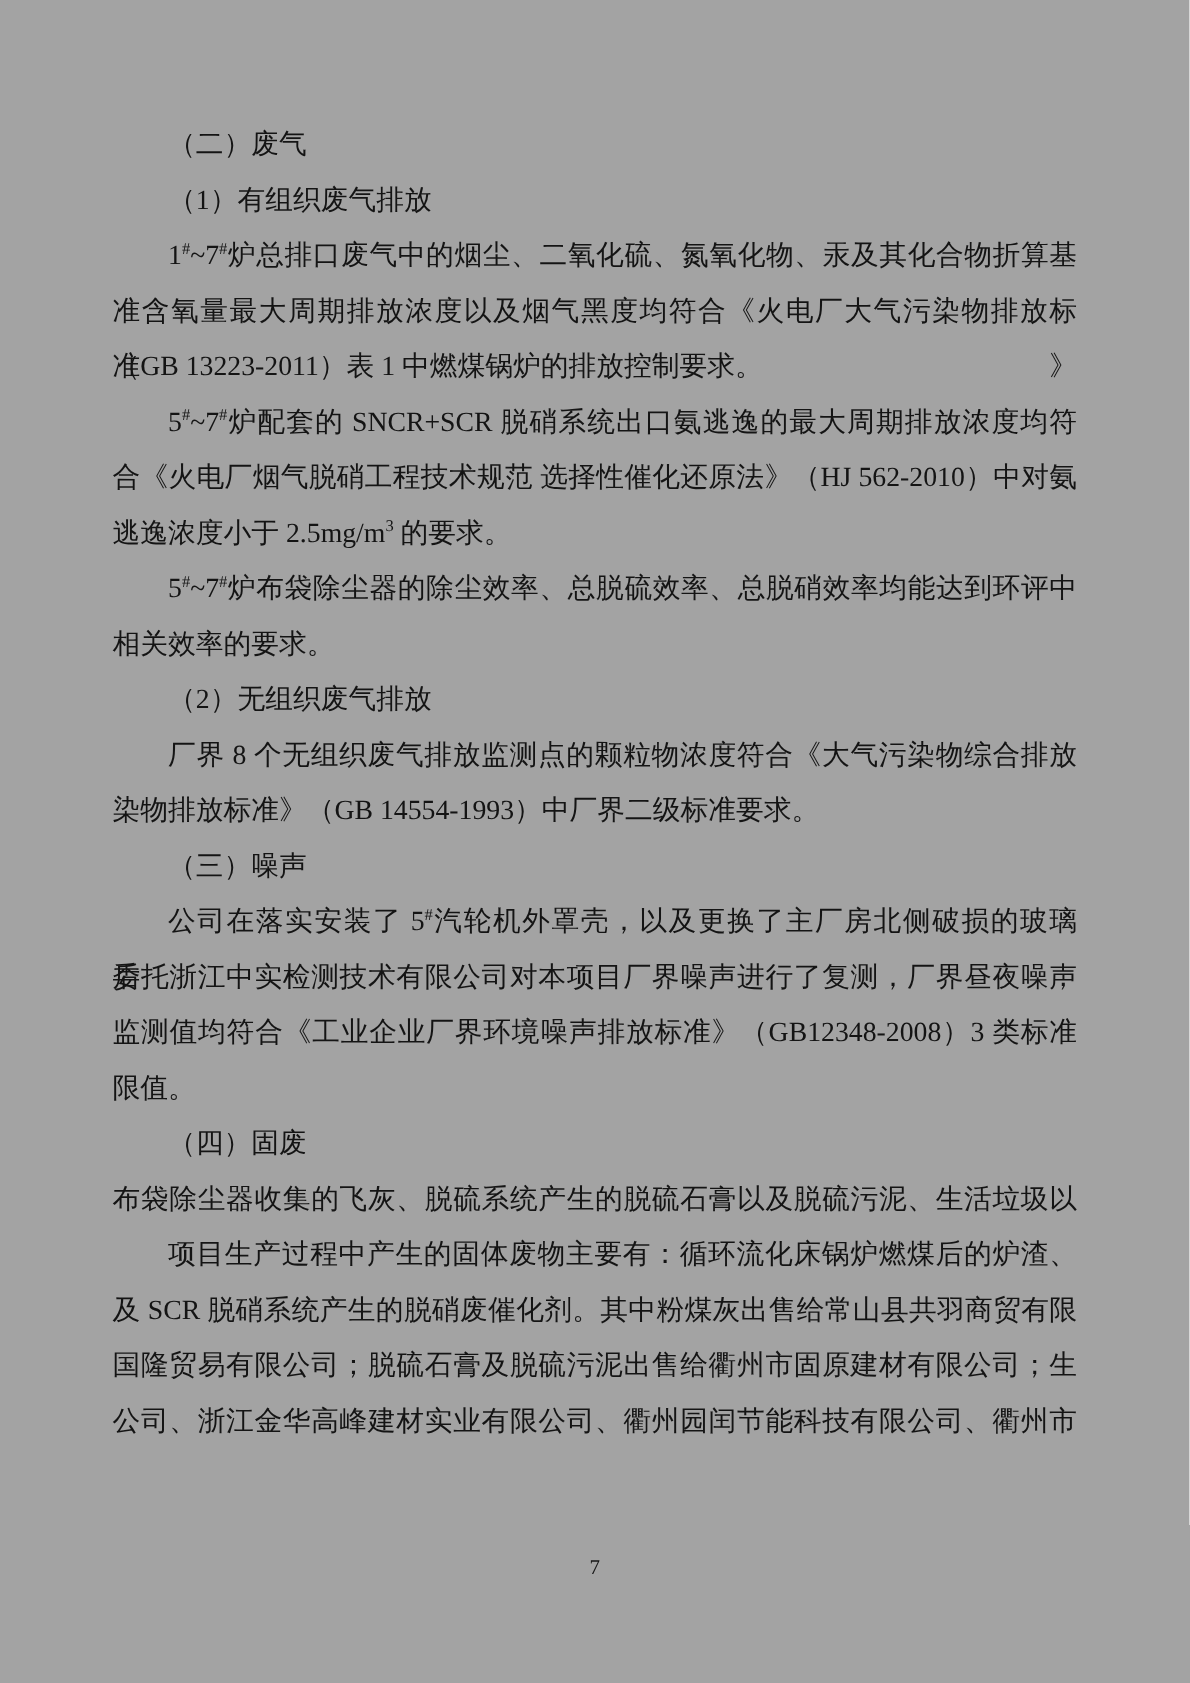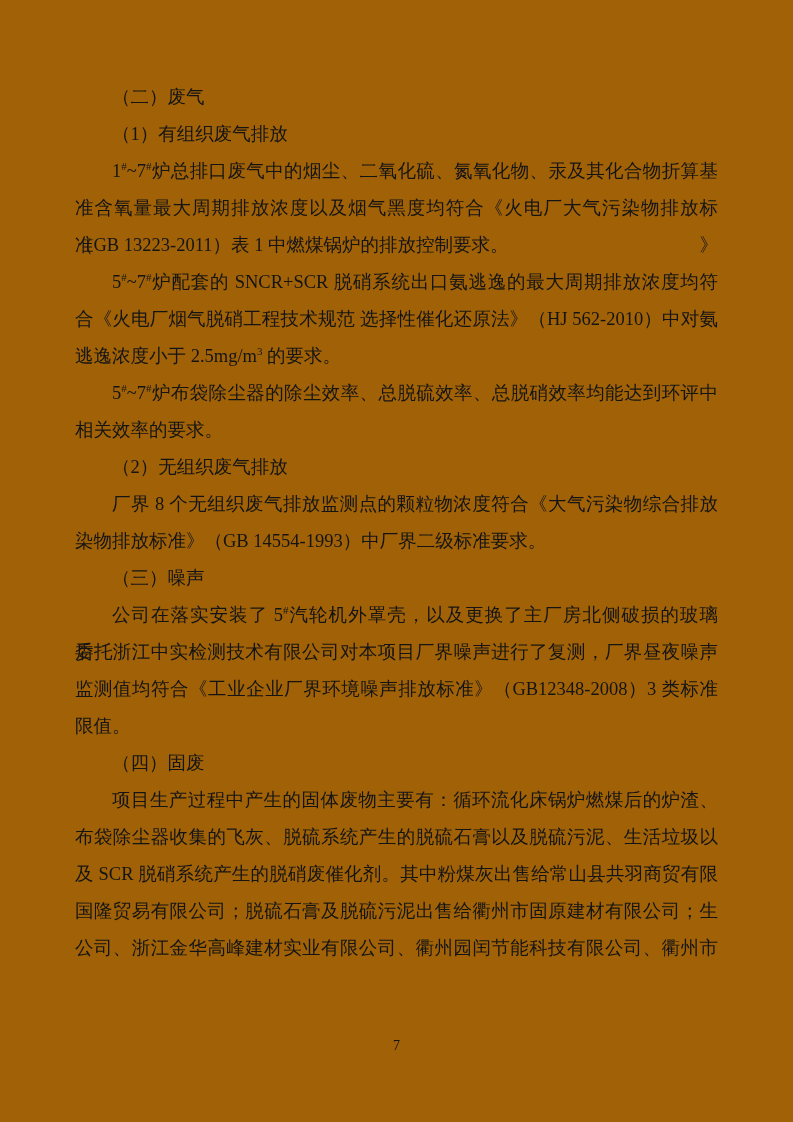"（二）废气" div.page { background: #a16207 -> #a3a3a3 }
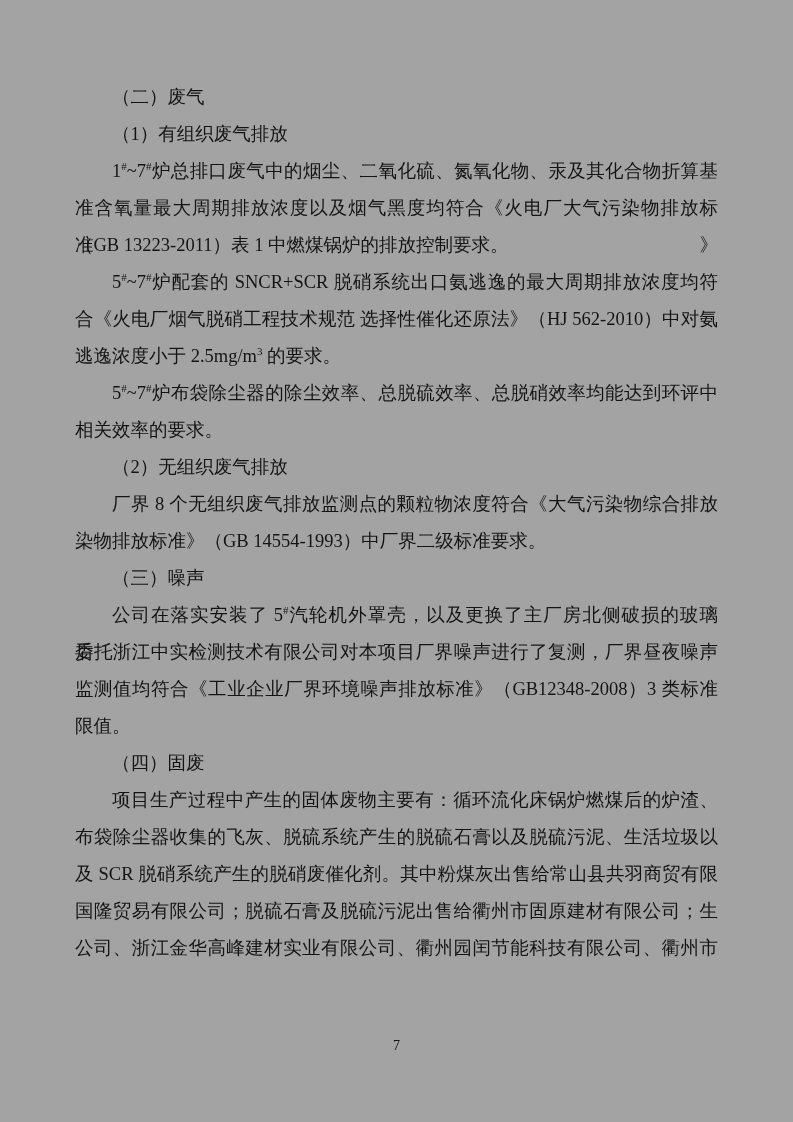"项目生产过程中产生的固体废物主要有：循环流化床锅炉燃煤后的炉渣、" div.line { order: before "布袋除尘器收集的飞灰、脱硫系统产生的脱硫石膏以及脱硫污泥、生活垃圾以" -> after "布袋除尘器收集的飞灰、脱硫系统产生的脱硫石膏以及脱硫污泥、生活垃圾以" }
